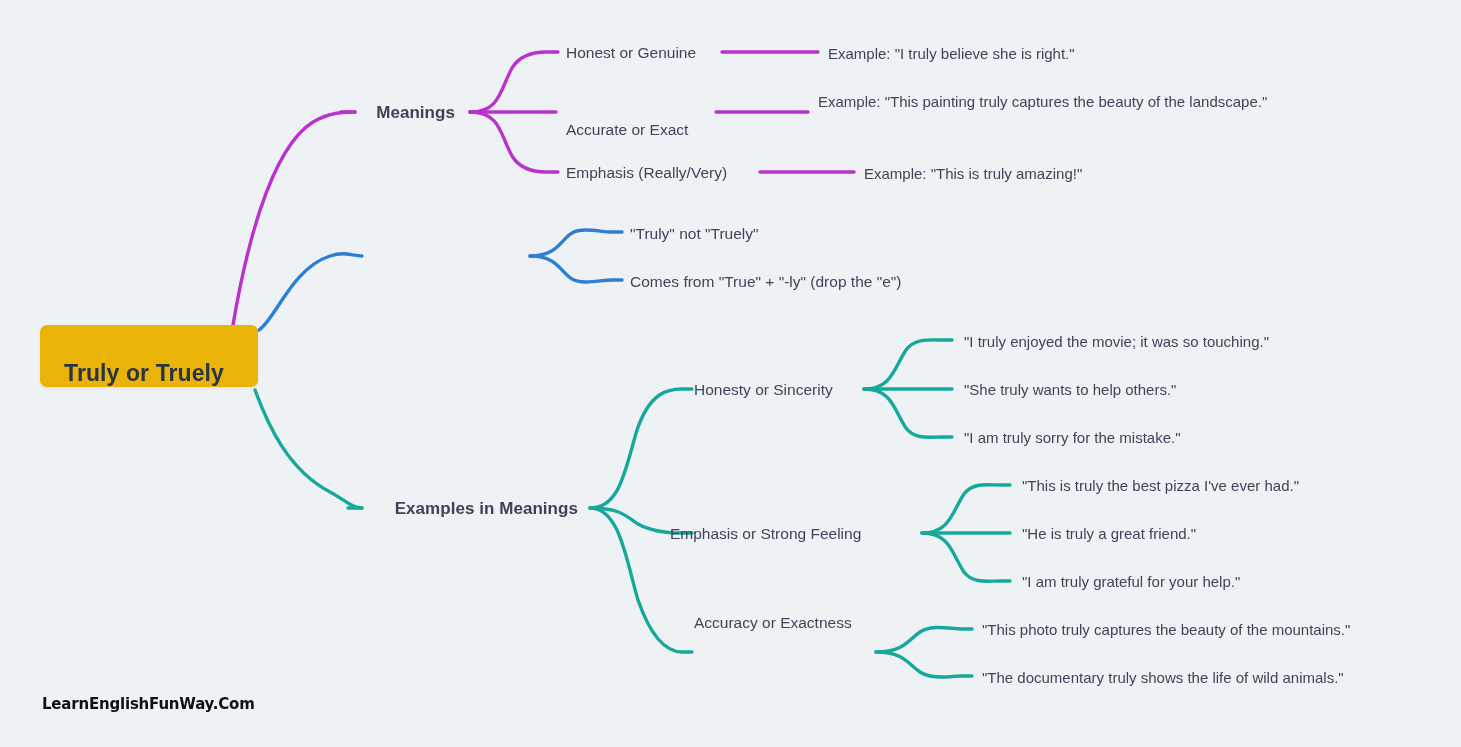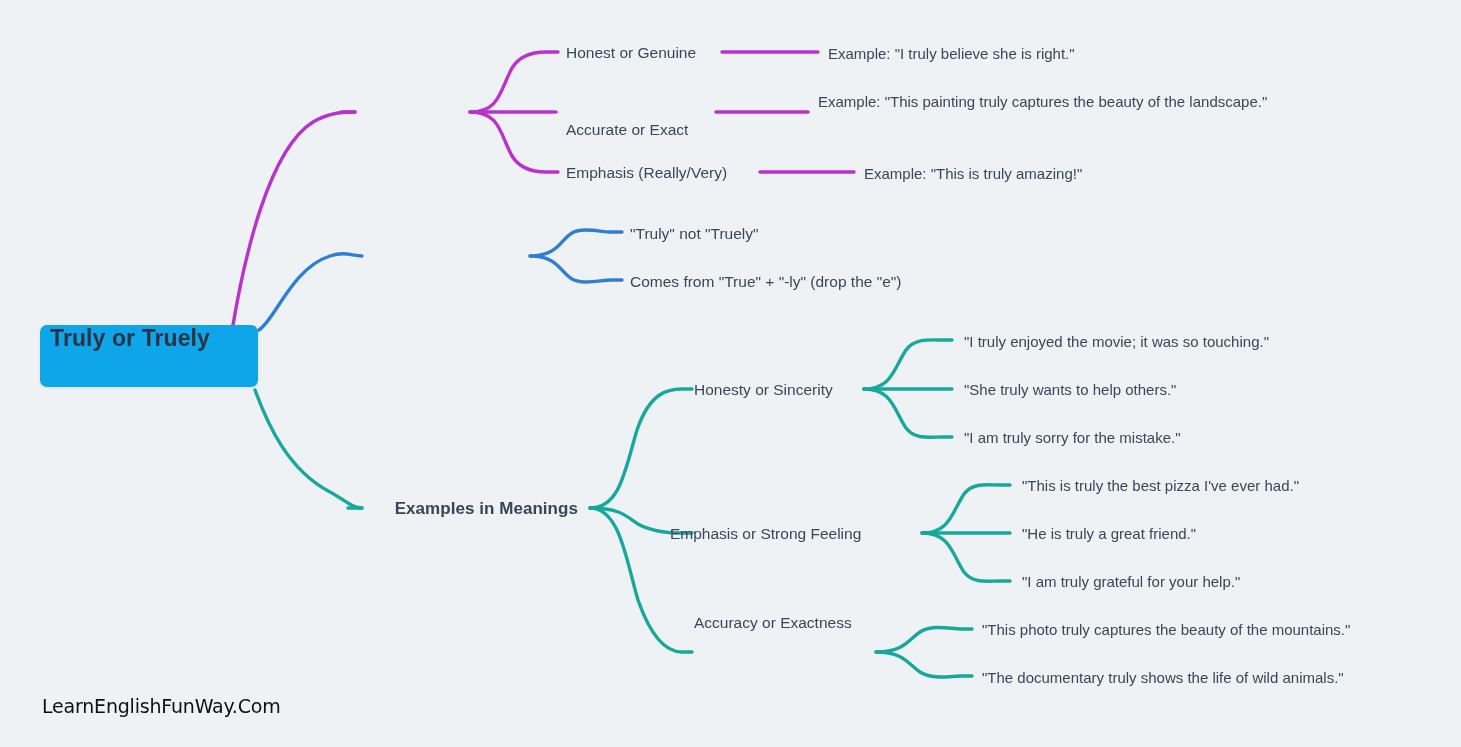"Meanings" div.node { html: none -> <div>Meanings</div> }
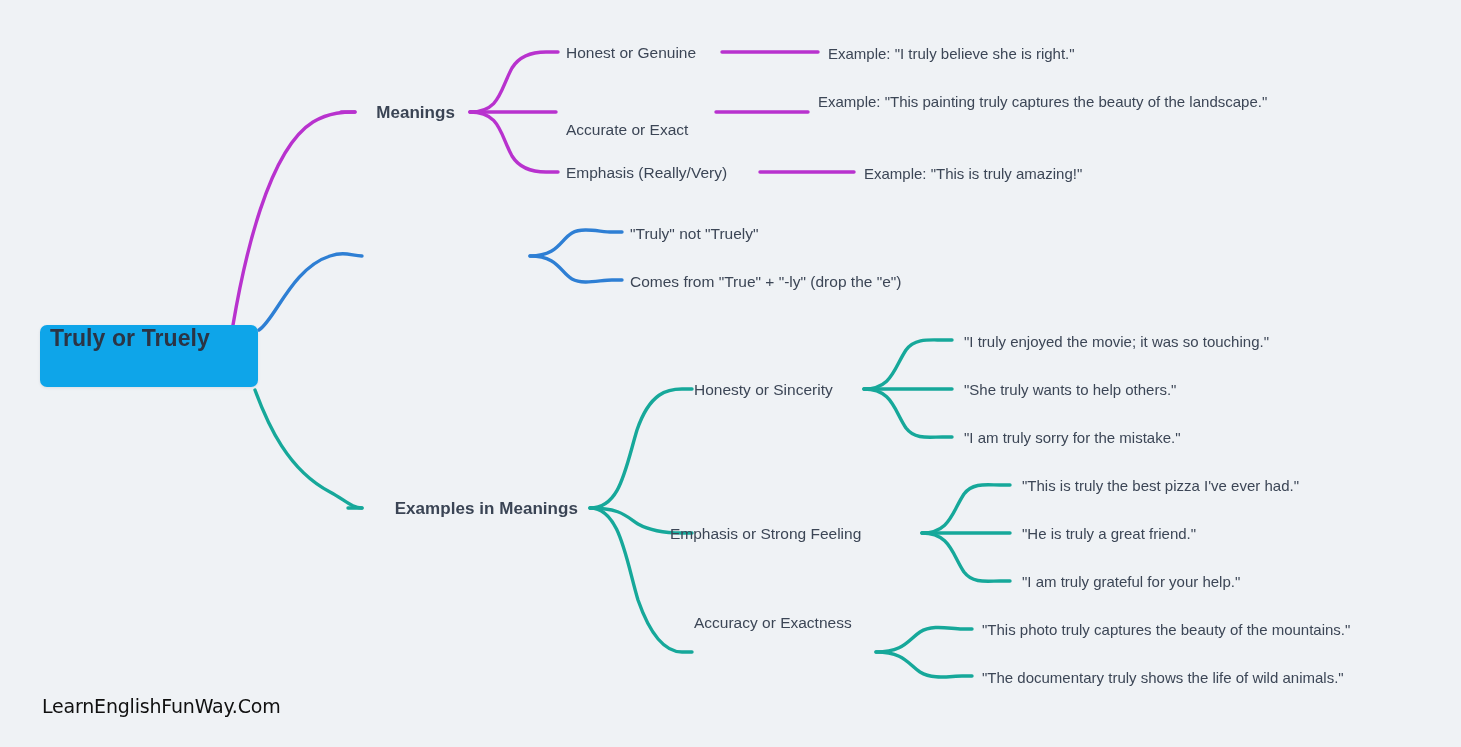"Truly or Truely" #root-node { align-items: flex-start -> flex-end; background: #0ea5e9 -> #eab308; padding-left: 10px -> 24px }
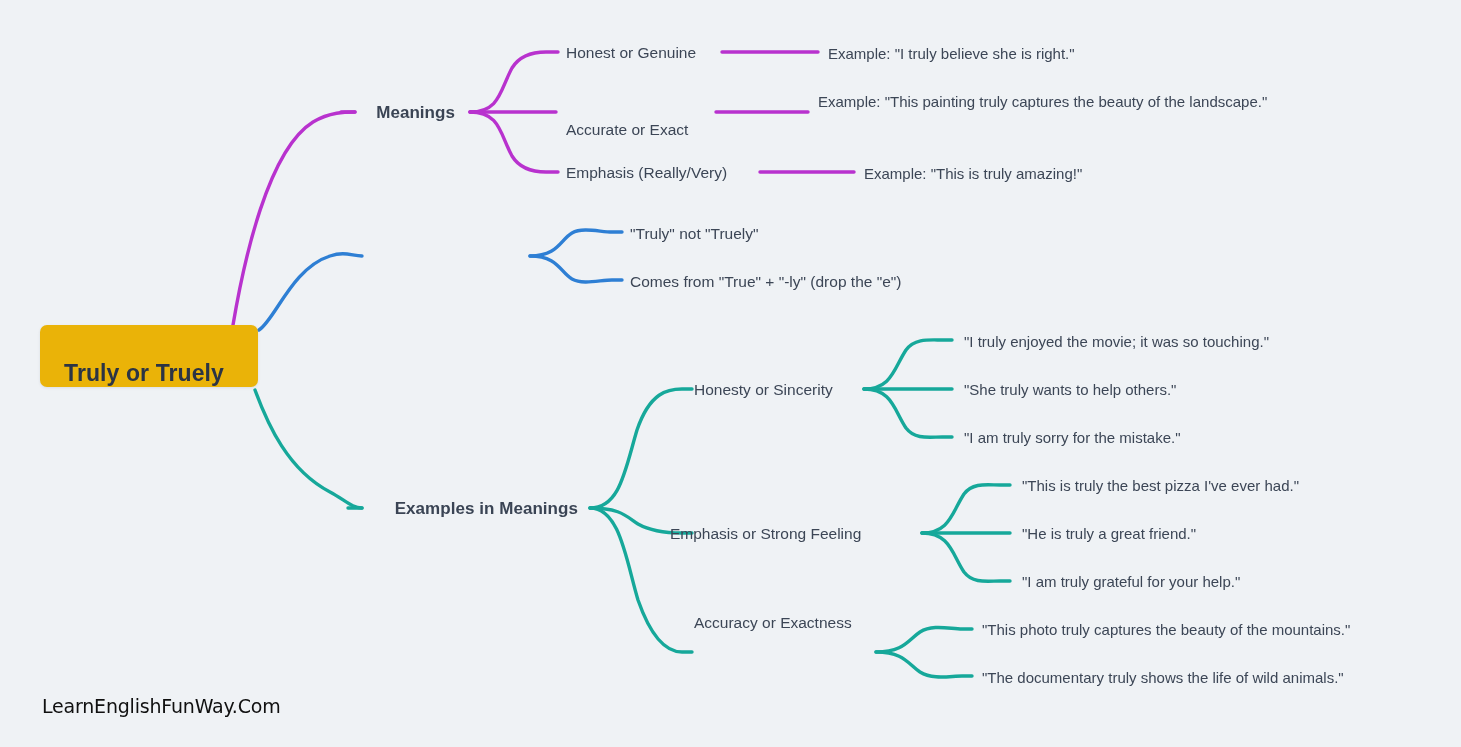"LearnEnglishFunWay.Com" #watermark { font-size: 19px -> 15px; font-weight: normal -> bold }
